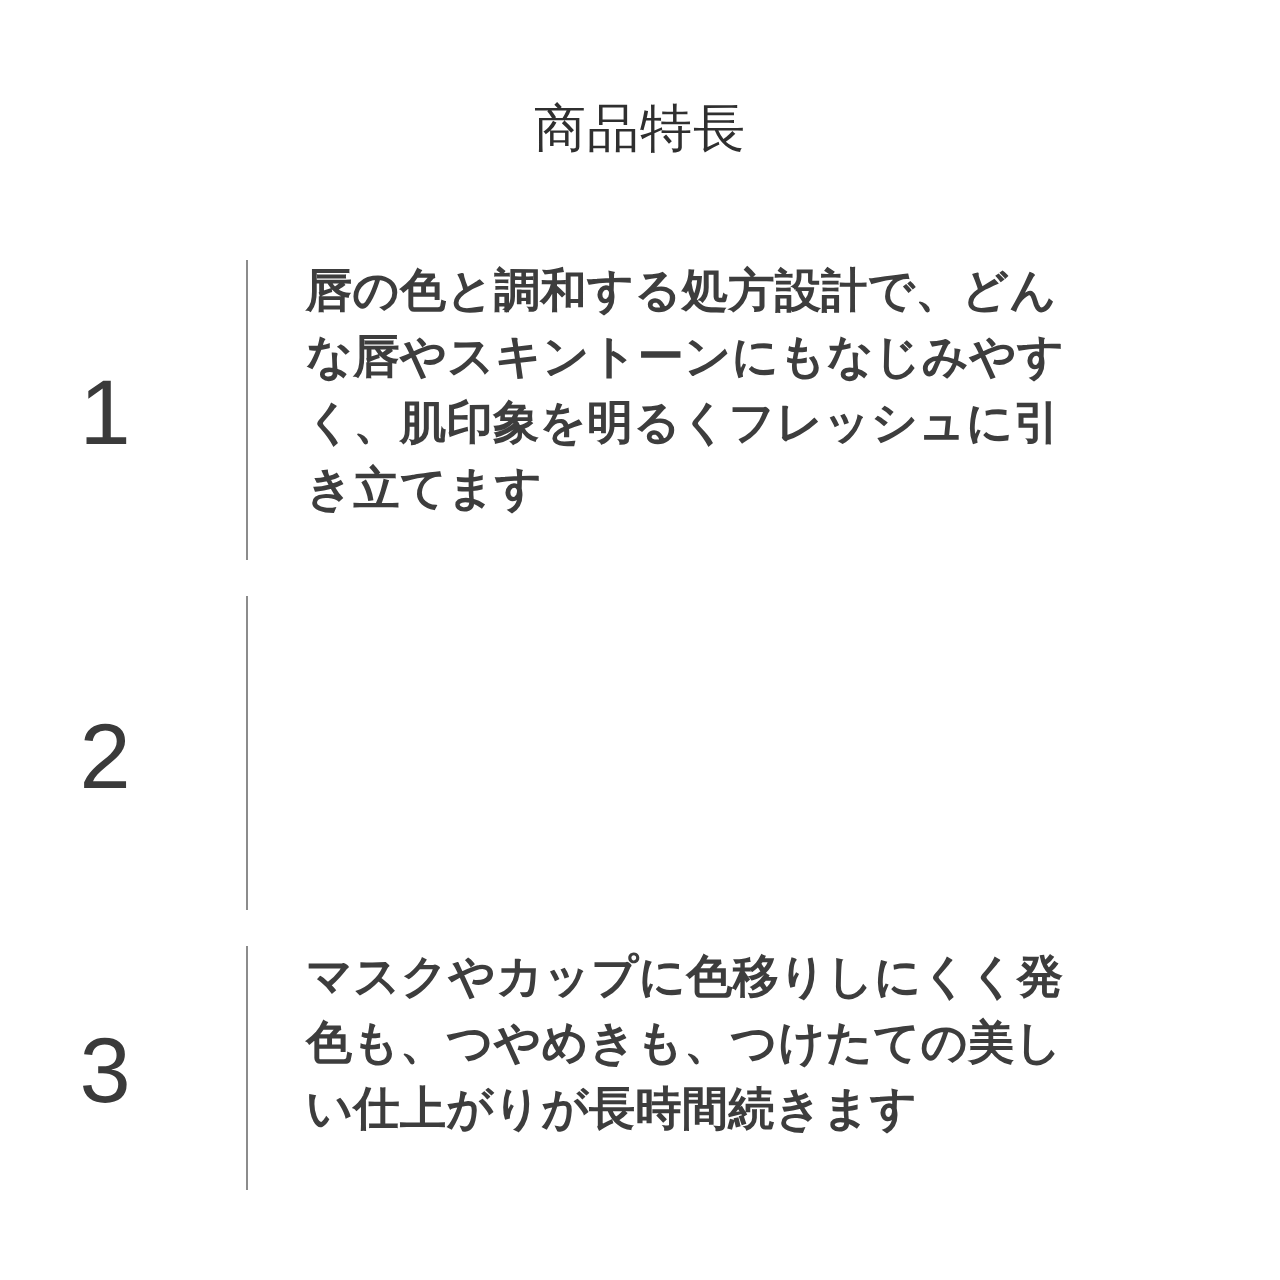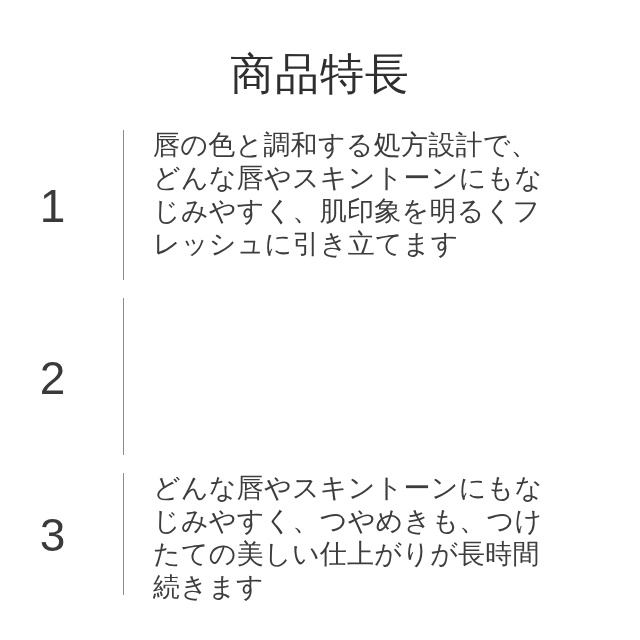"商品特長" .page-title { font-size: 44px -> 26px }
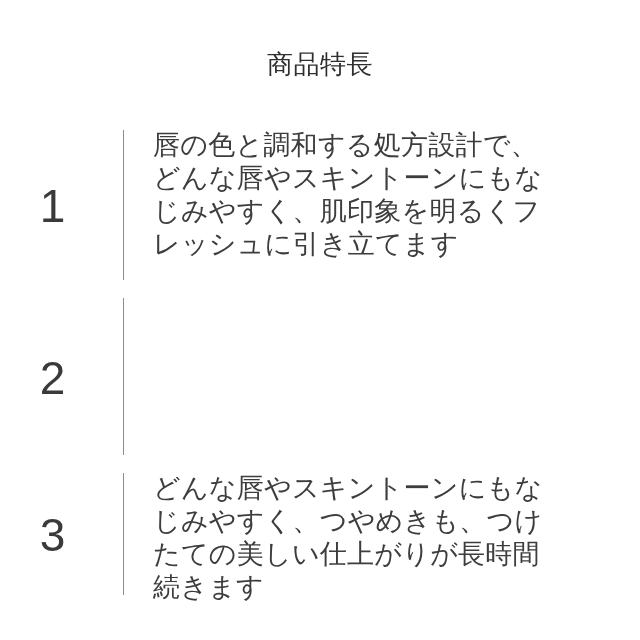"唇の色と調和する処方設計で、どんな唇やスキントーンにもなじみやすく、肌印象を明る" .feature-text { font-size: 27px -> 23px; font-weight: none -> bold }
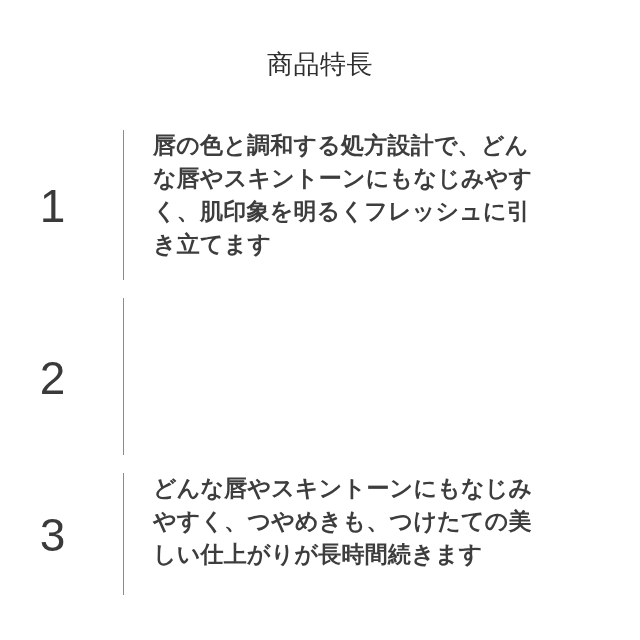"どんな唇やスキントーンにもなじみやすく、つやめきも、つけたての美しい仕上がりが長" div.feature-text { text: どんな唇やスキントーンにもなじみやすく -> マスクやカップに色移りしにくく発色も }
